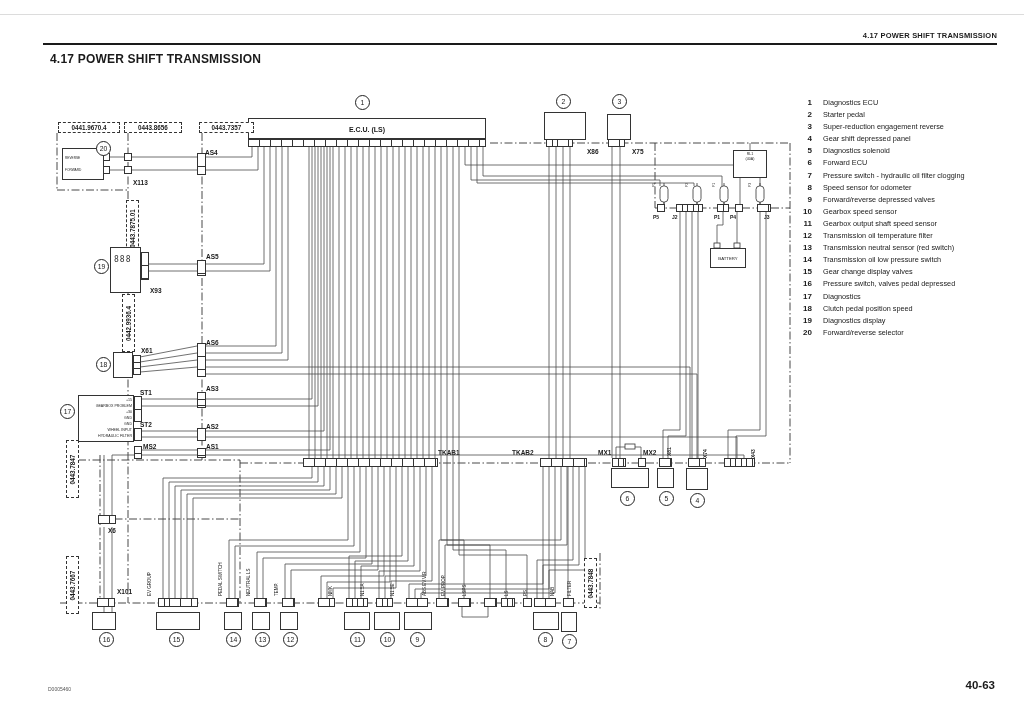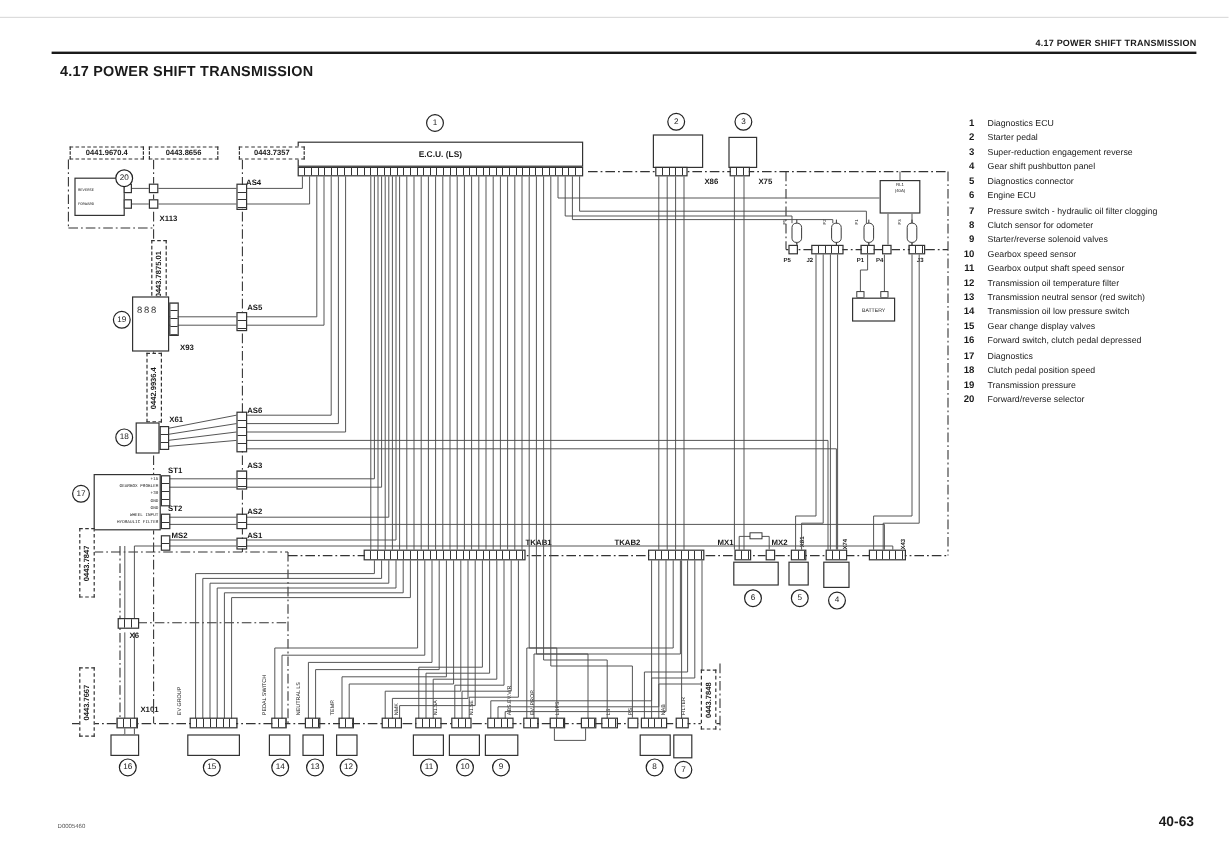"Gear shift pushbutton panel" span.legend-label { text: pushbutton -> depressed }
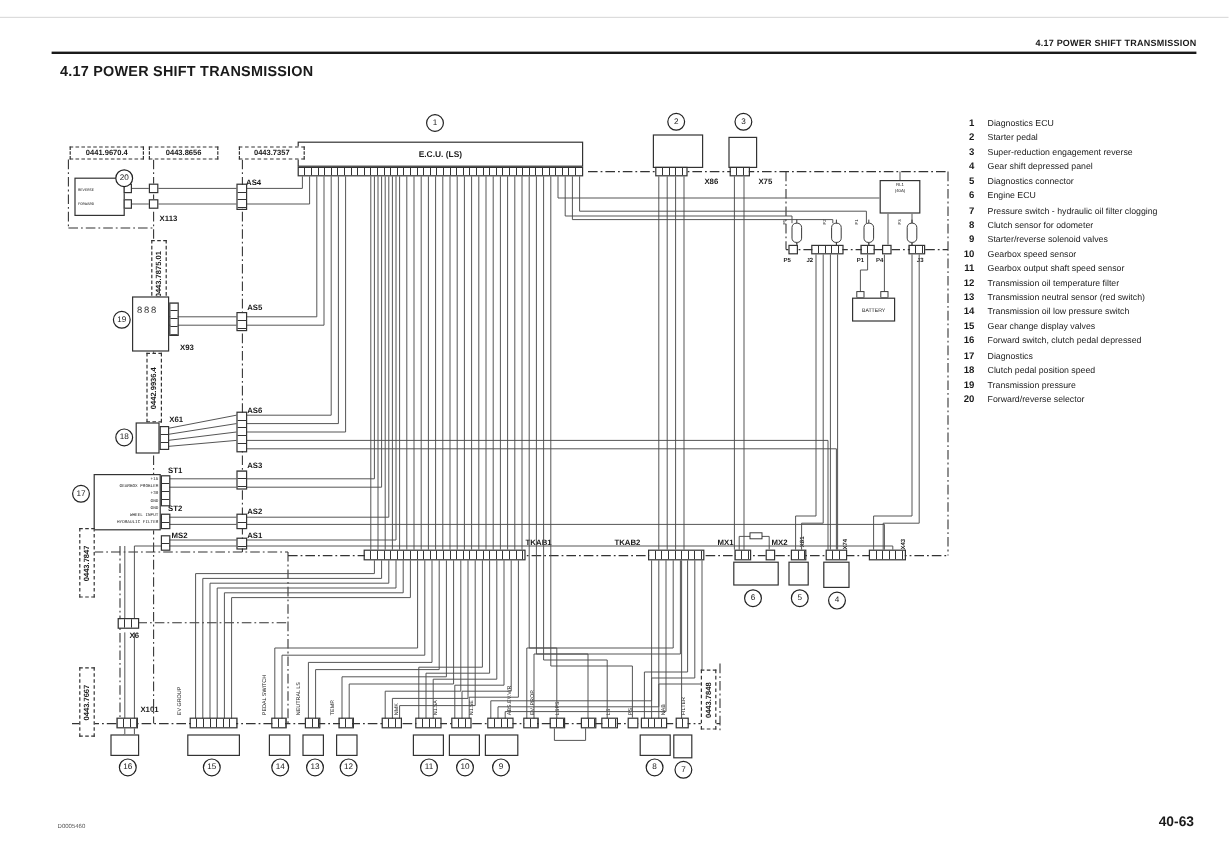"Diagnostics connector" span.legend-label { text: connector -> solenoid }
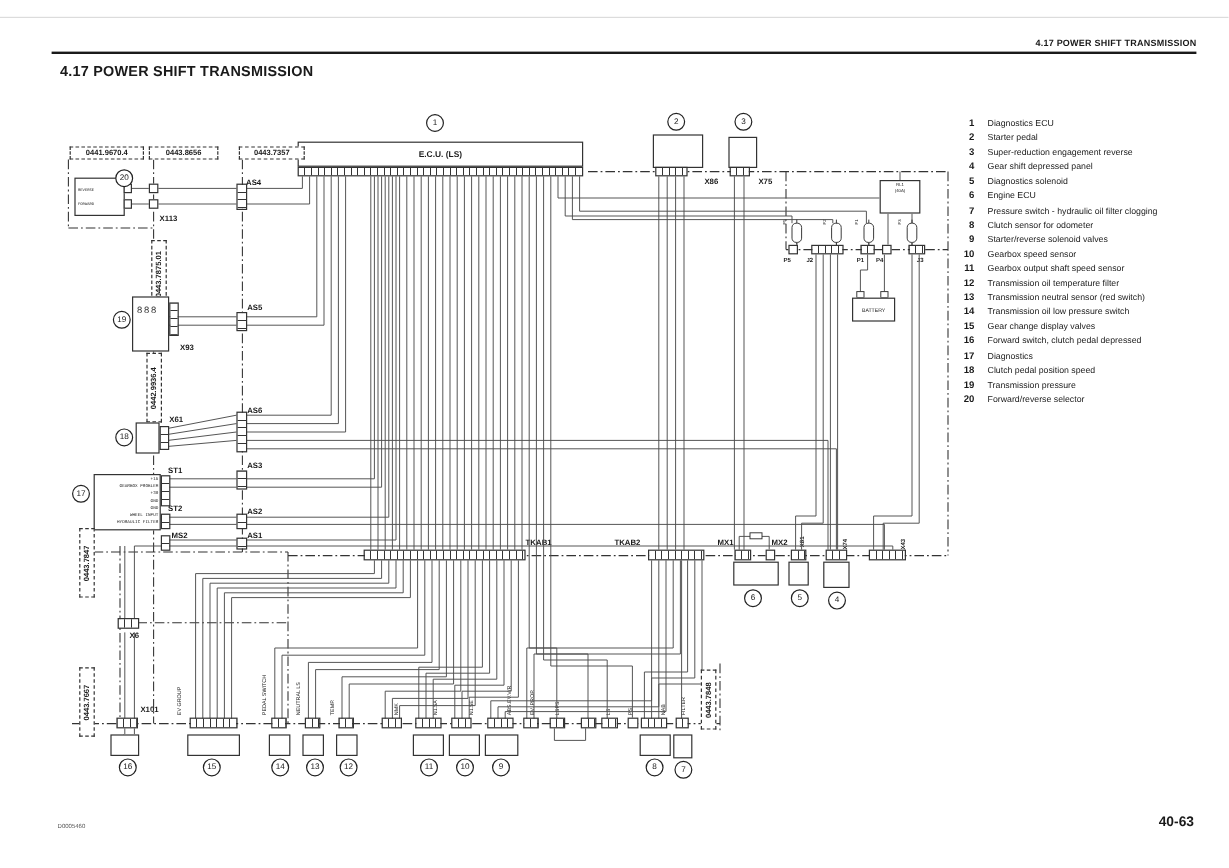"Engine ECU" span.legend-label { text: Engine -> Forward }
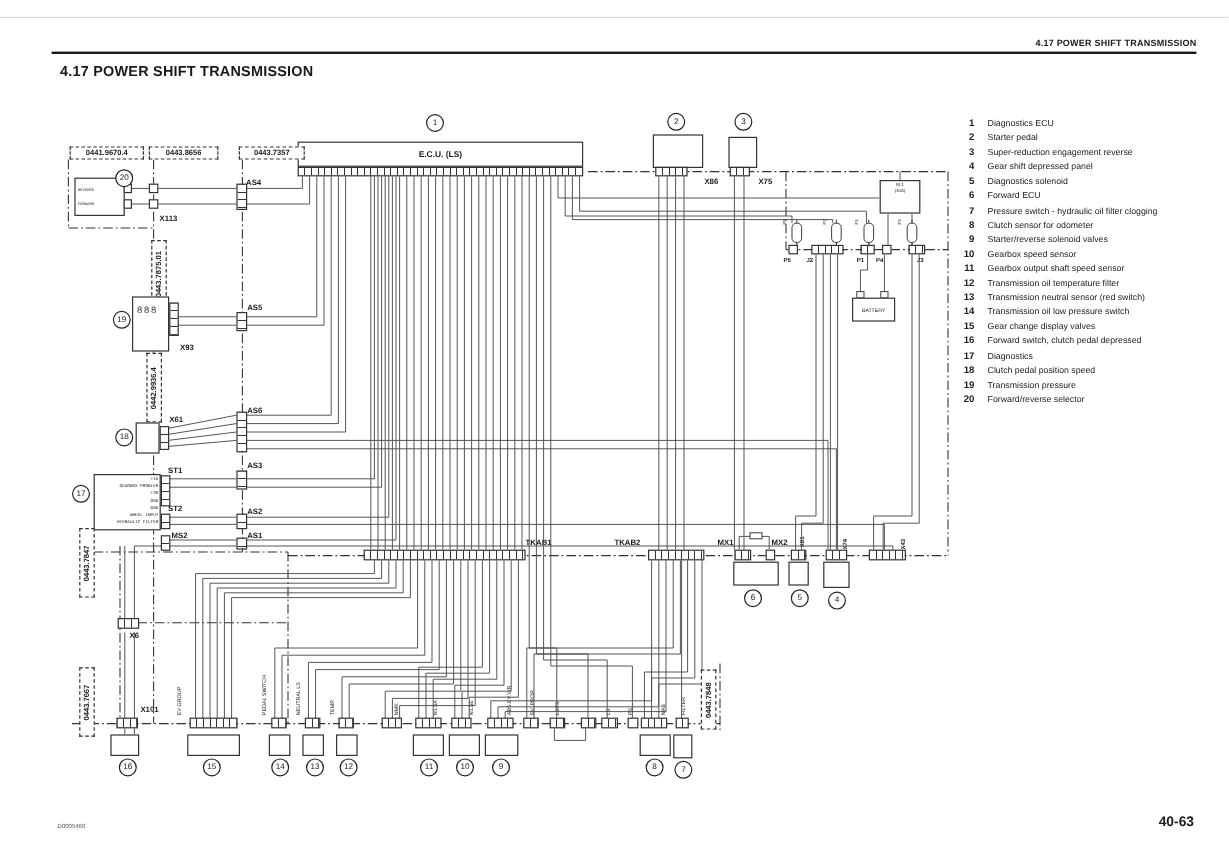"Clutch sensor for odometer" span.legend-label { text: Clutch -> Speed }
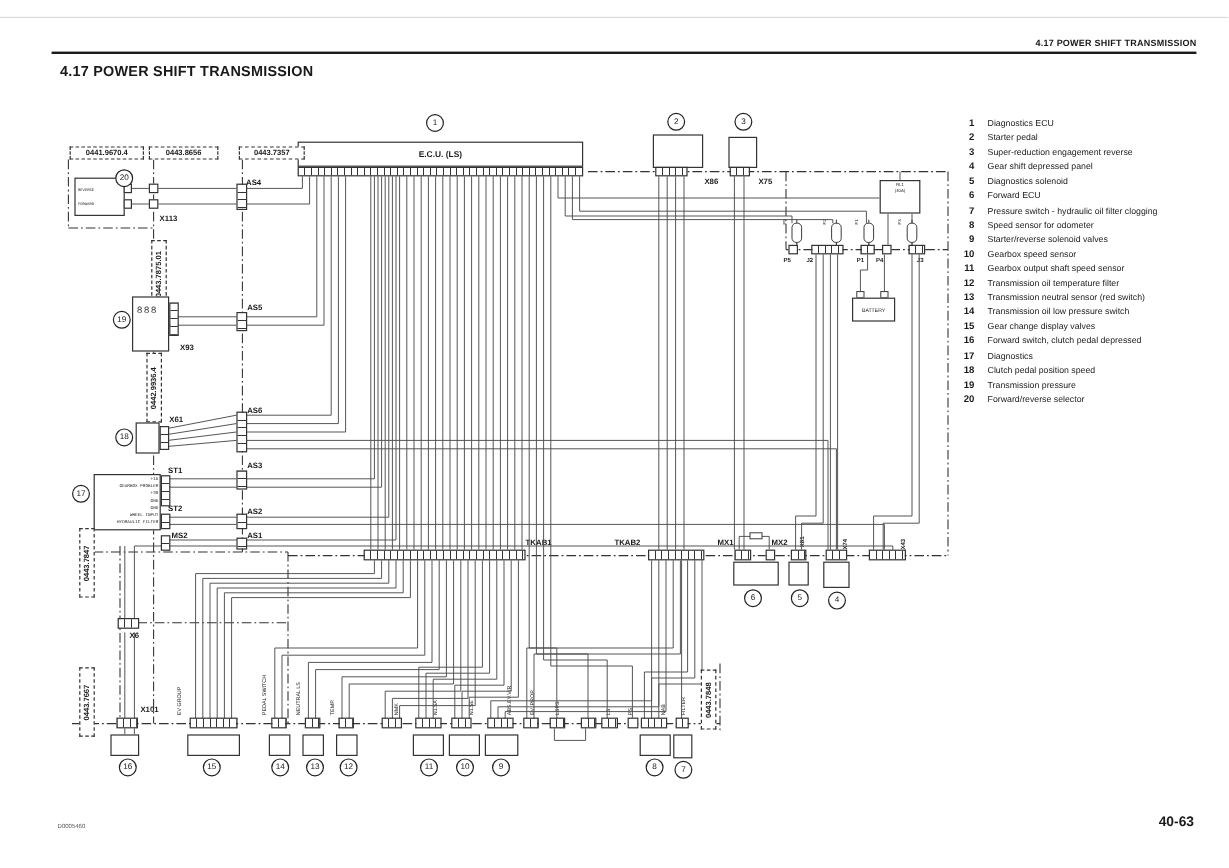"Starter/reverse solenoid valves" span.legend-label { text: Starter/reverse solenoid -> Forward/reverse depressed }
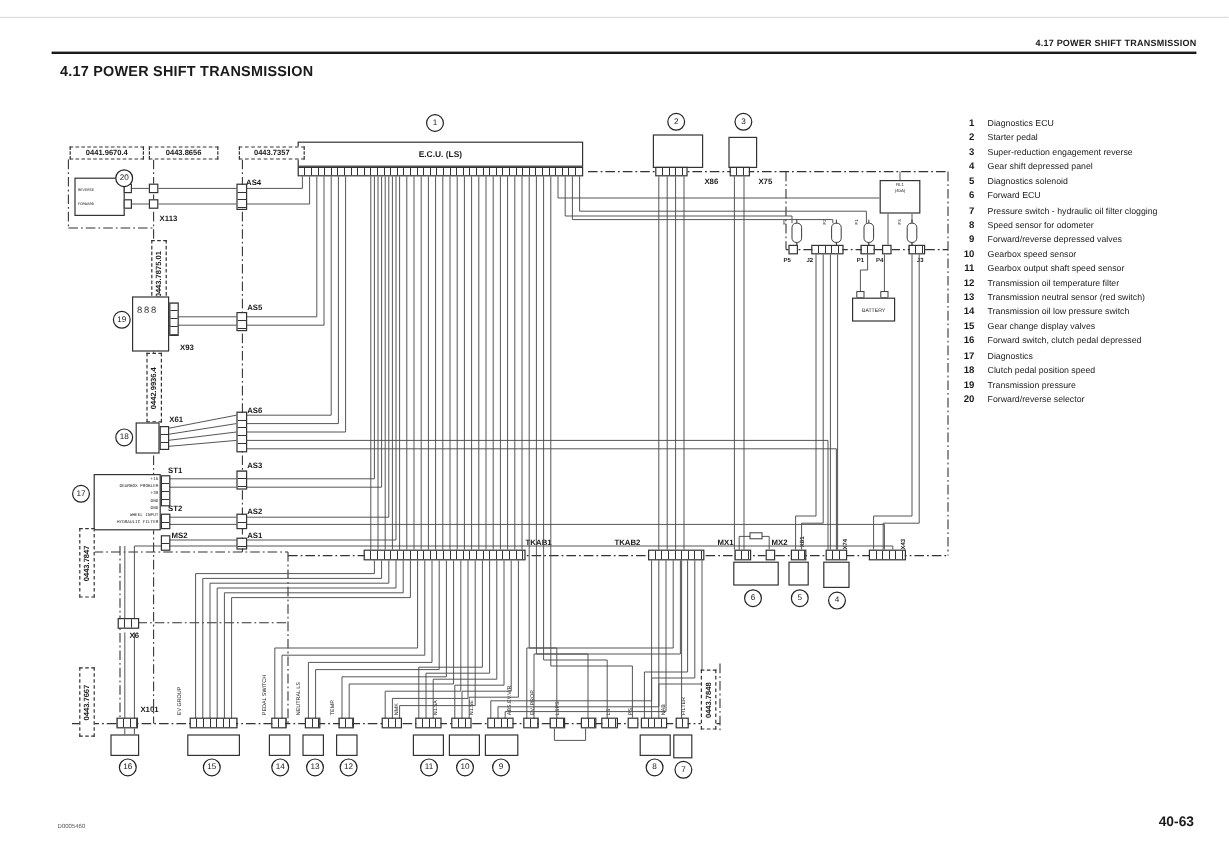"888" .z3 { font-family: Liberation Mono, monospace -> none }
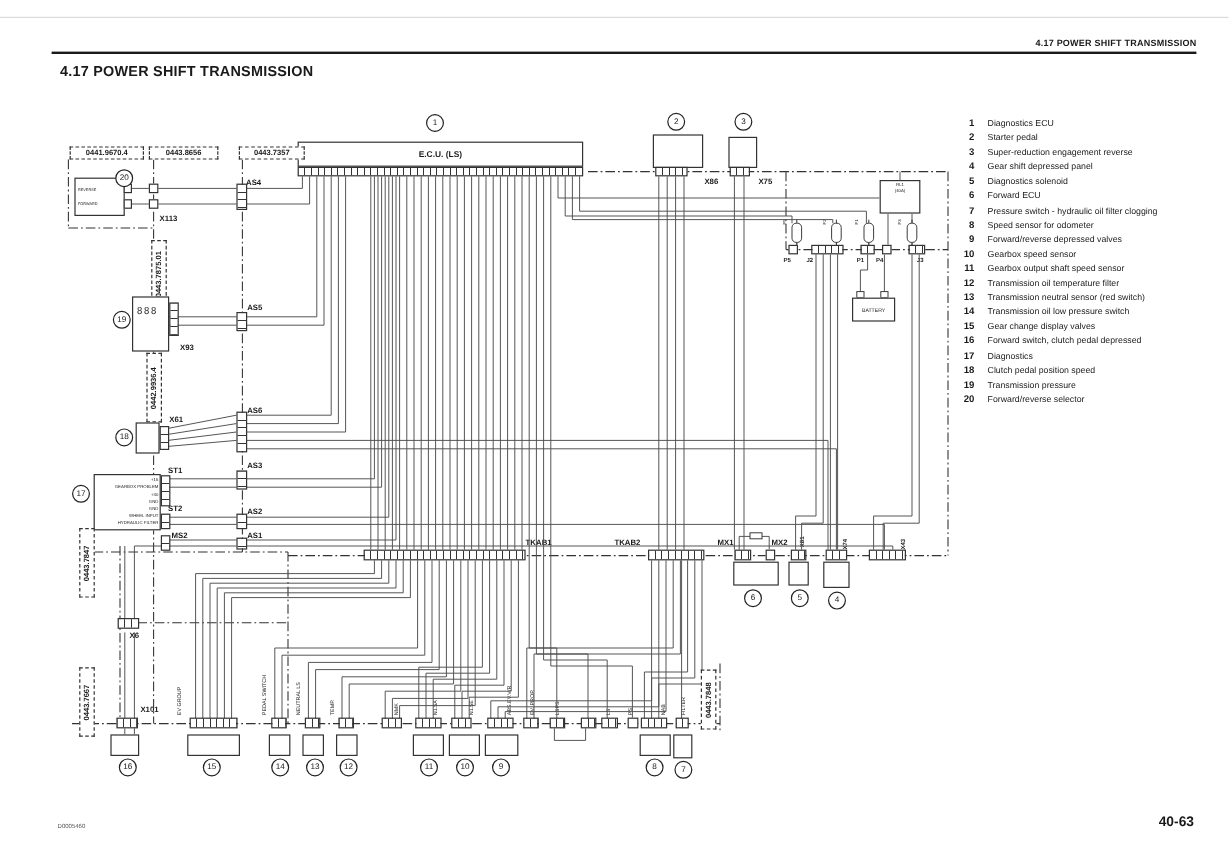"Forward switch, clutch pedal depressed" span.legend-label { text: Forward switch, clutch -> Pressure switch, valves }
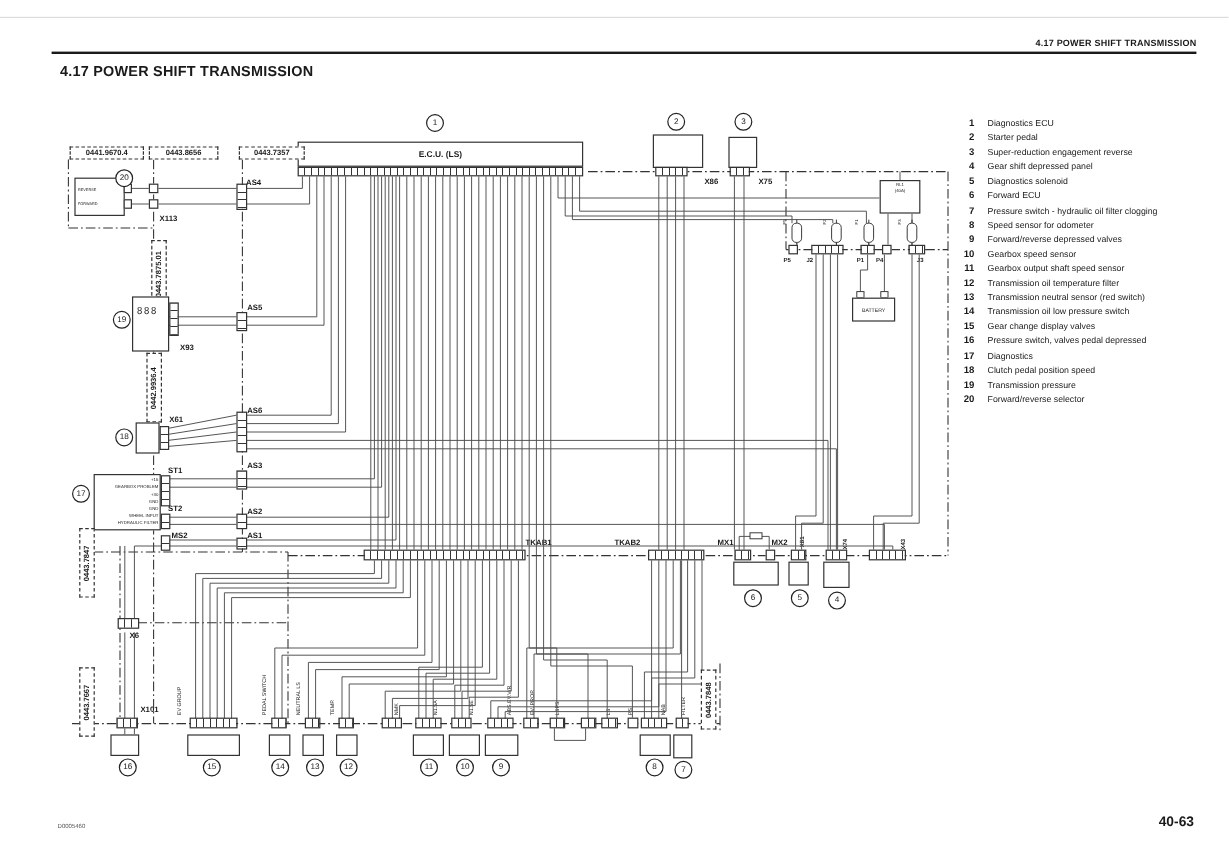"Transmission pressure" span.legend-label { text: Transmission pressure -> Diagnostics display }
